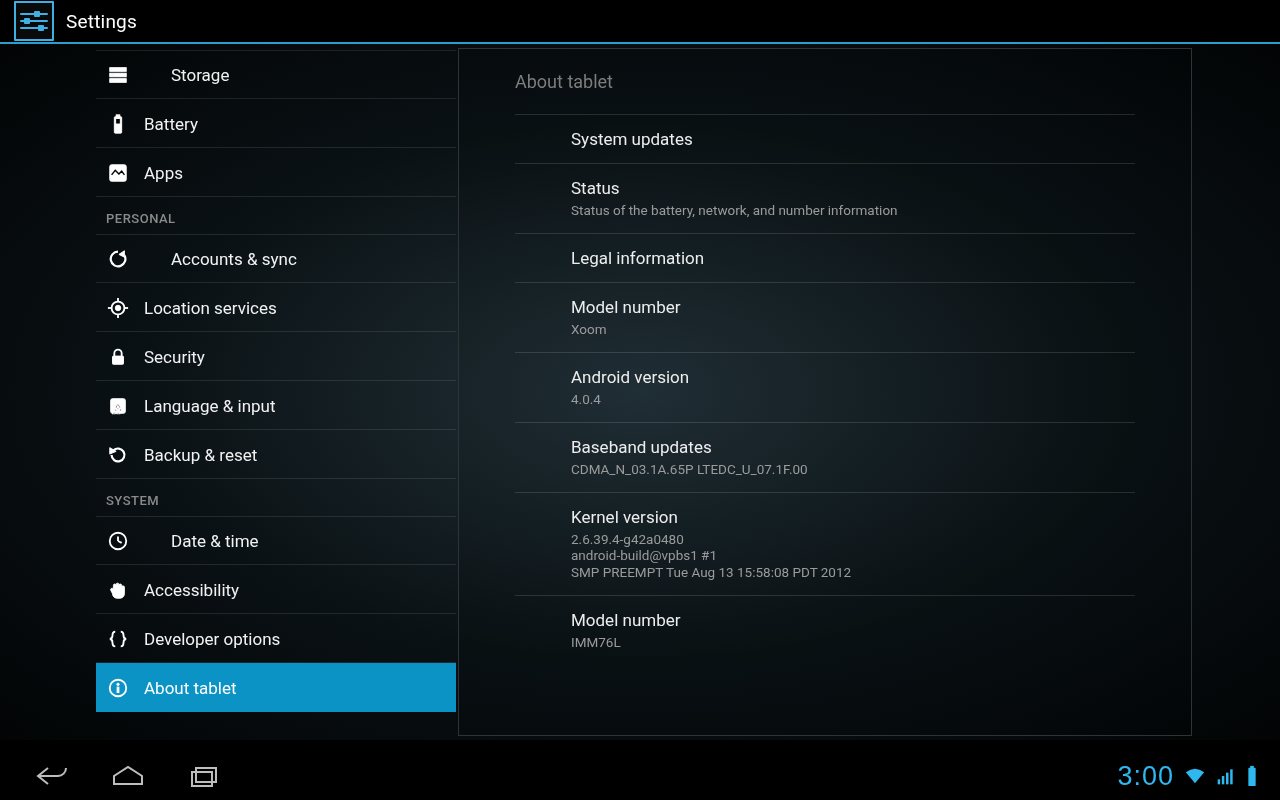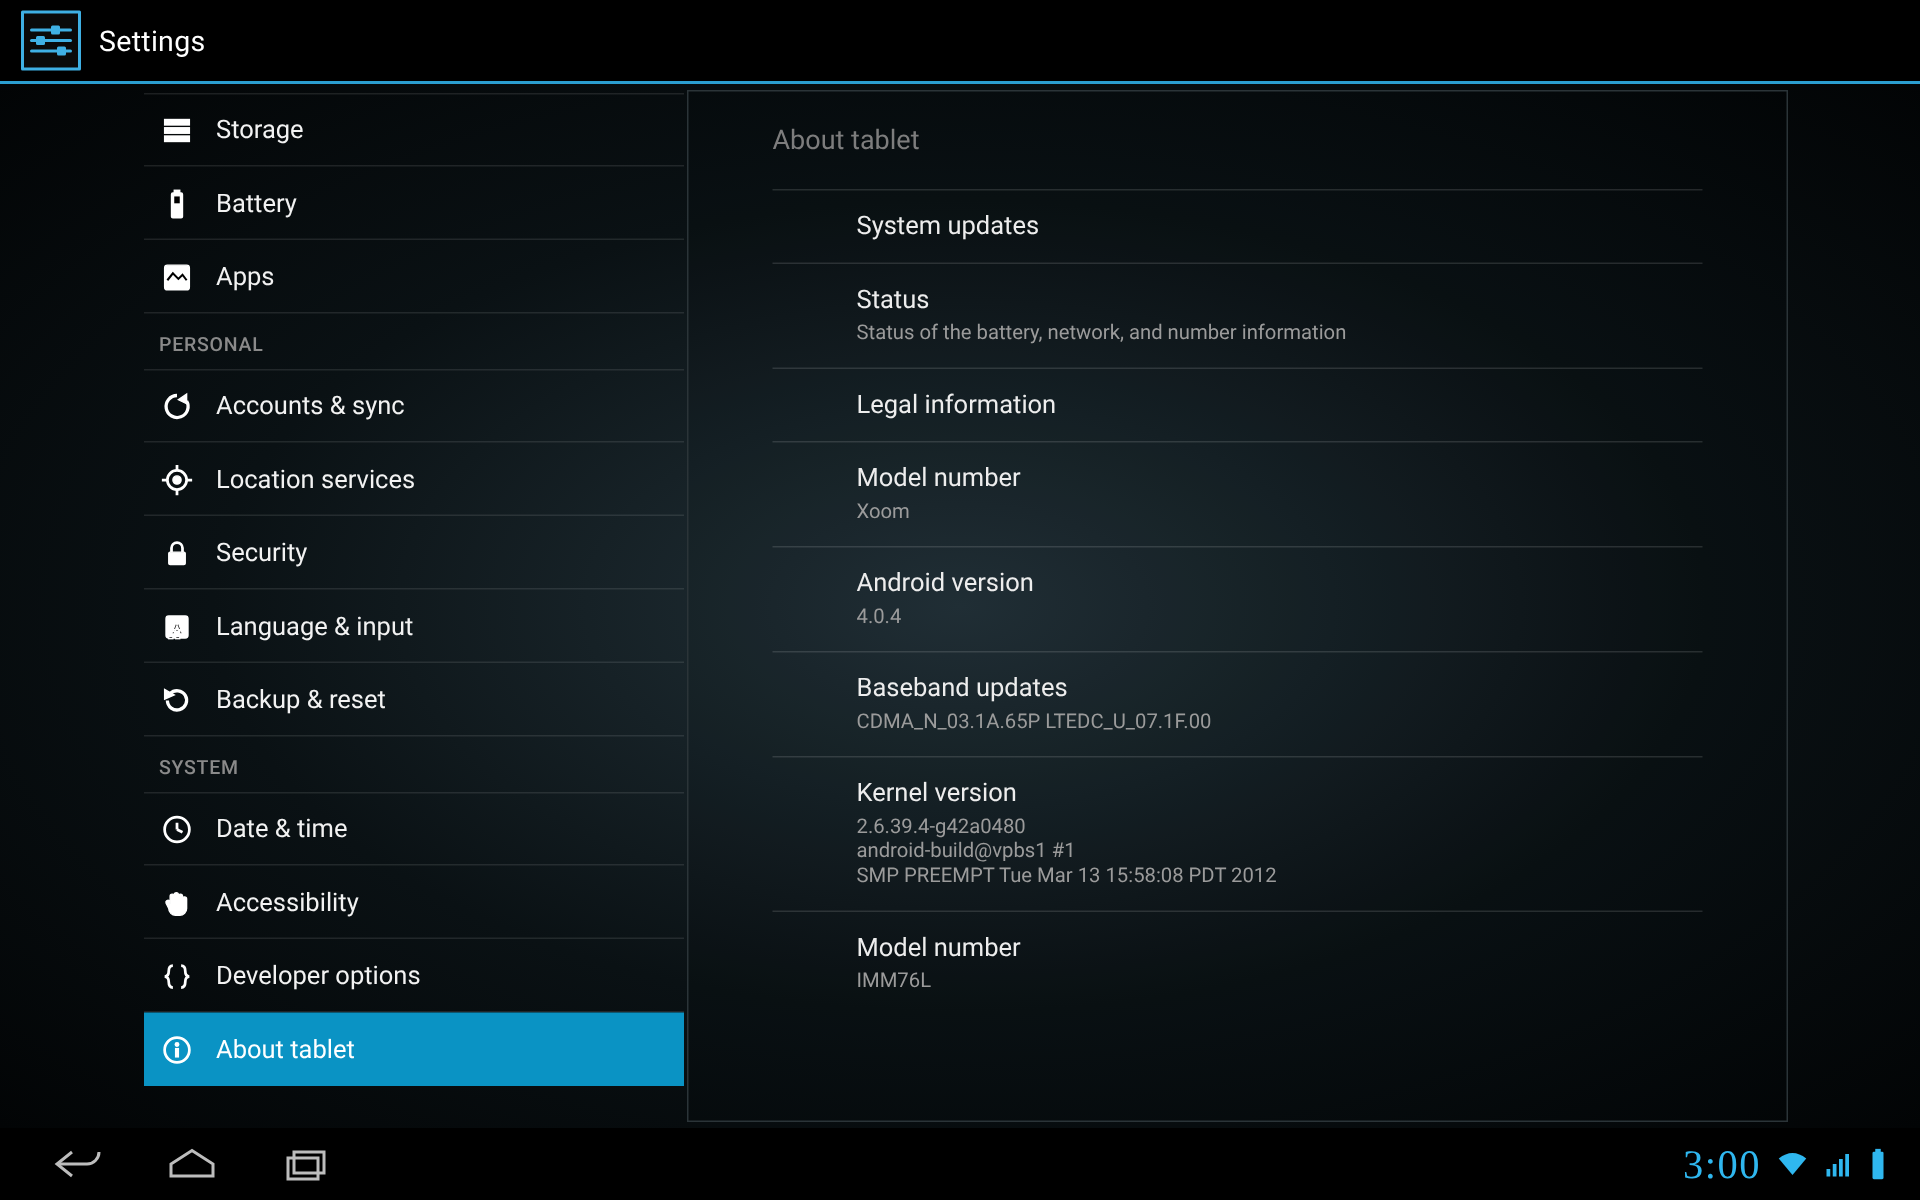"Settings" .header { height: 56px -> 44px }
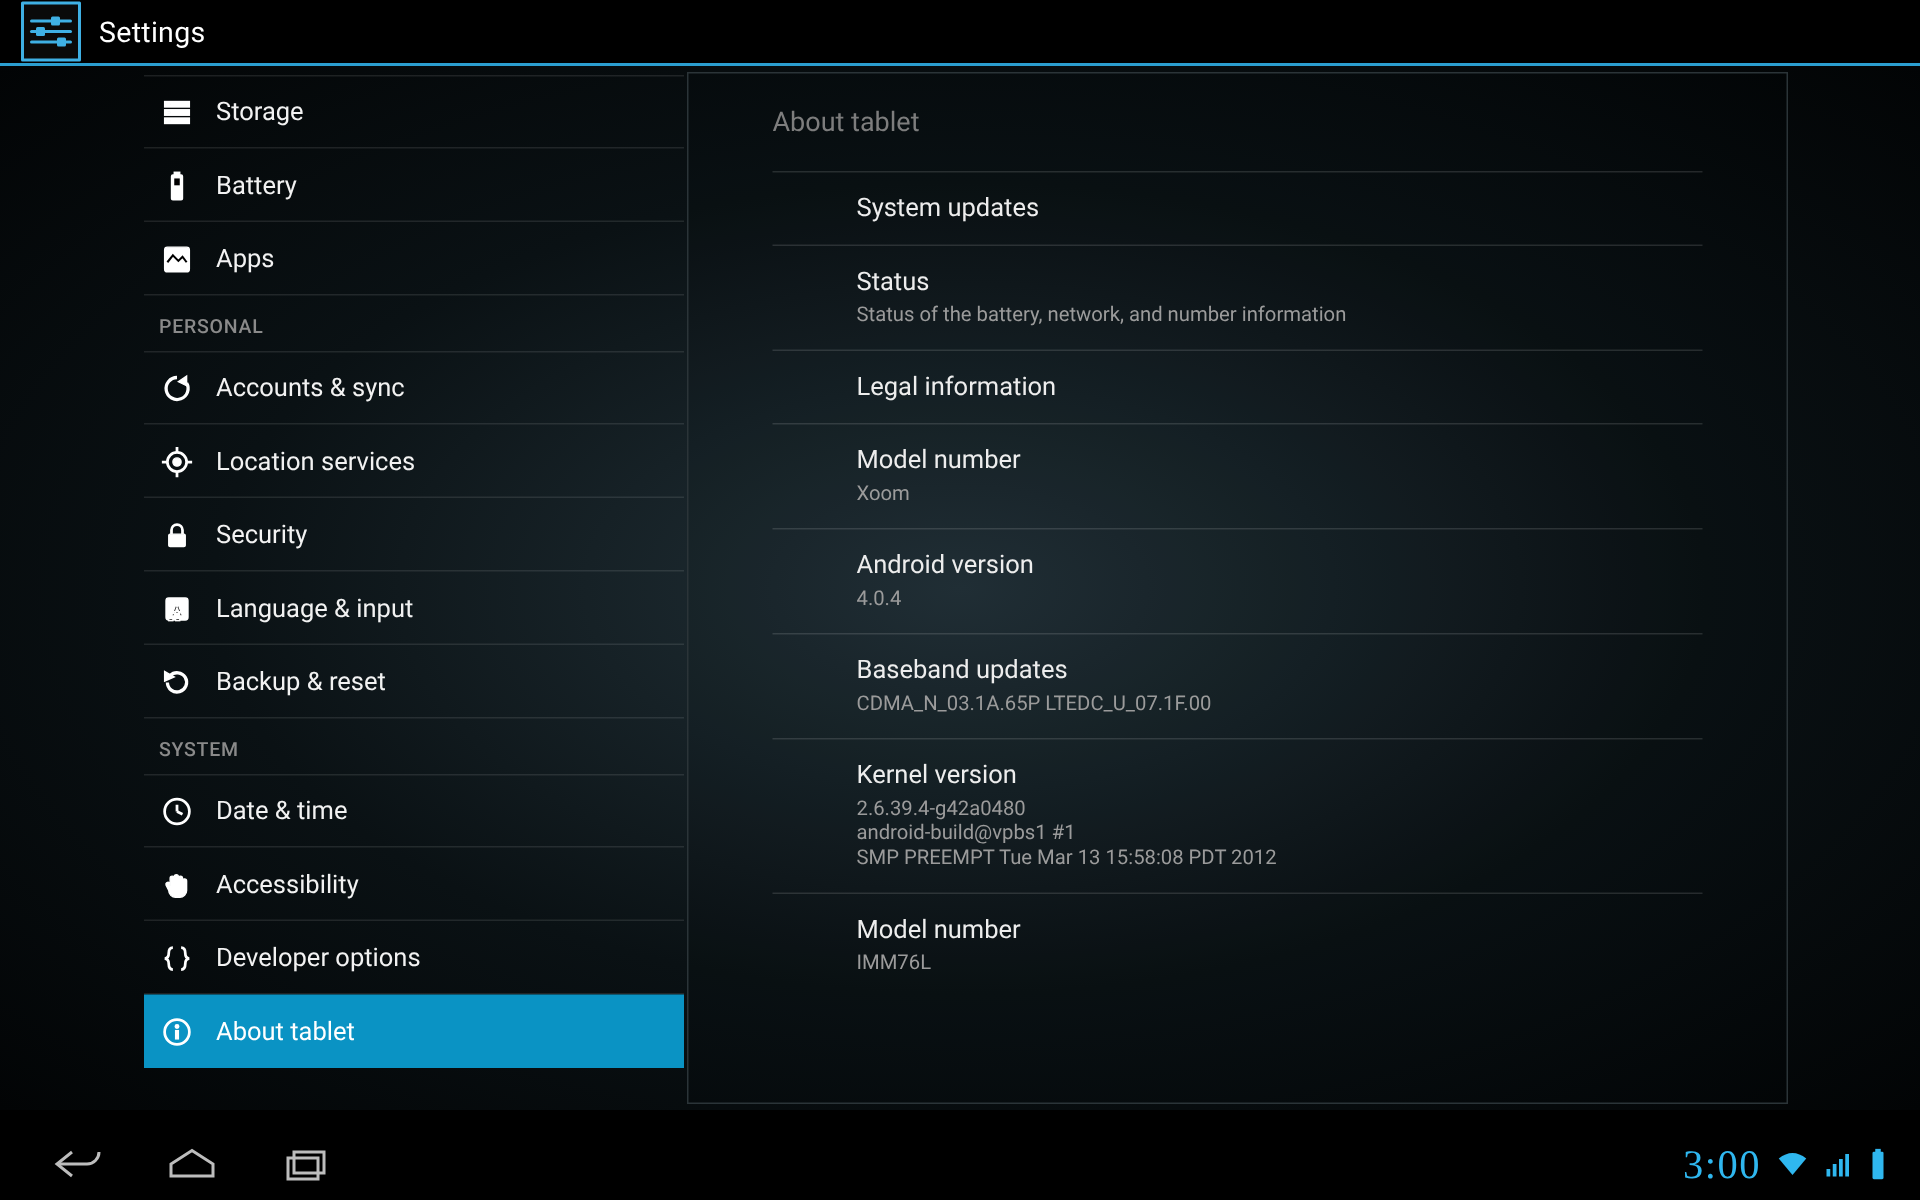"Storage" .nav-item.first { gap: none -> 27px }
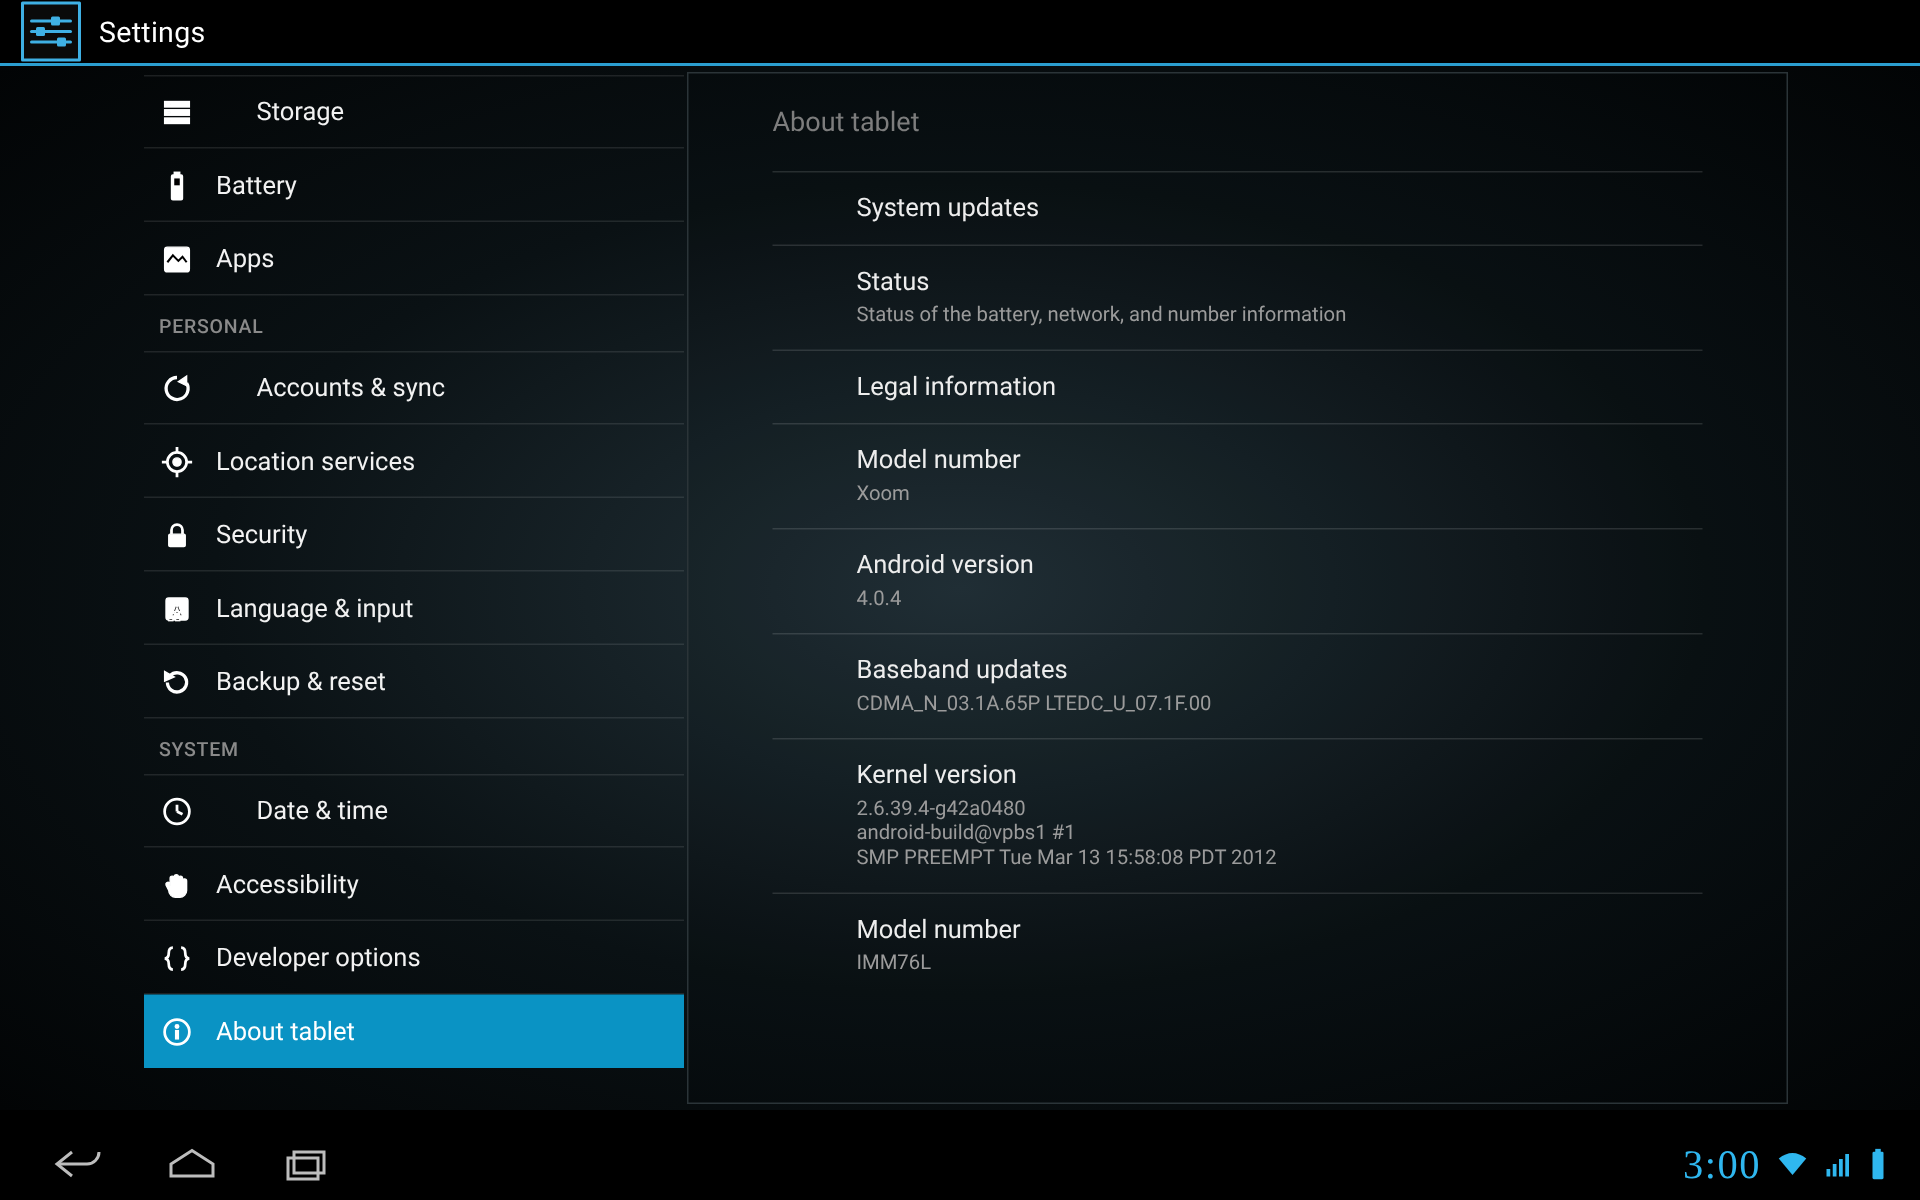"2.6.39.4-g42a0480" div.p-sub { text: Mar -> Aug }
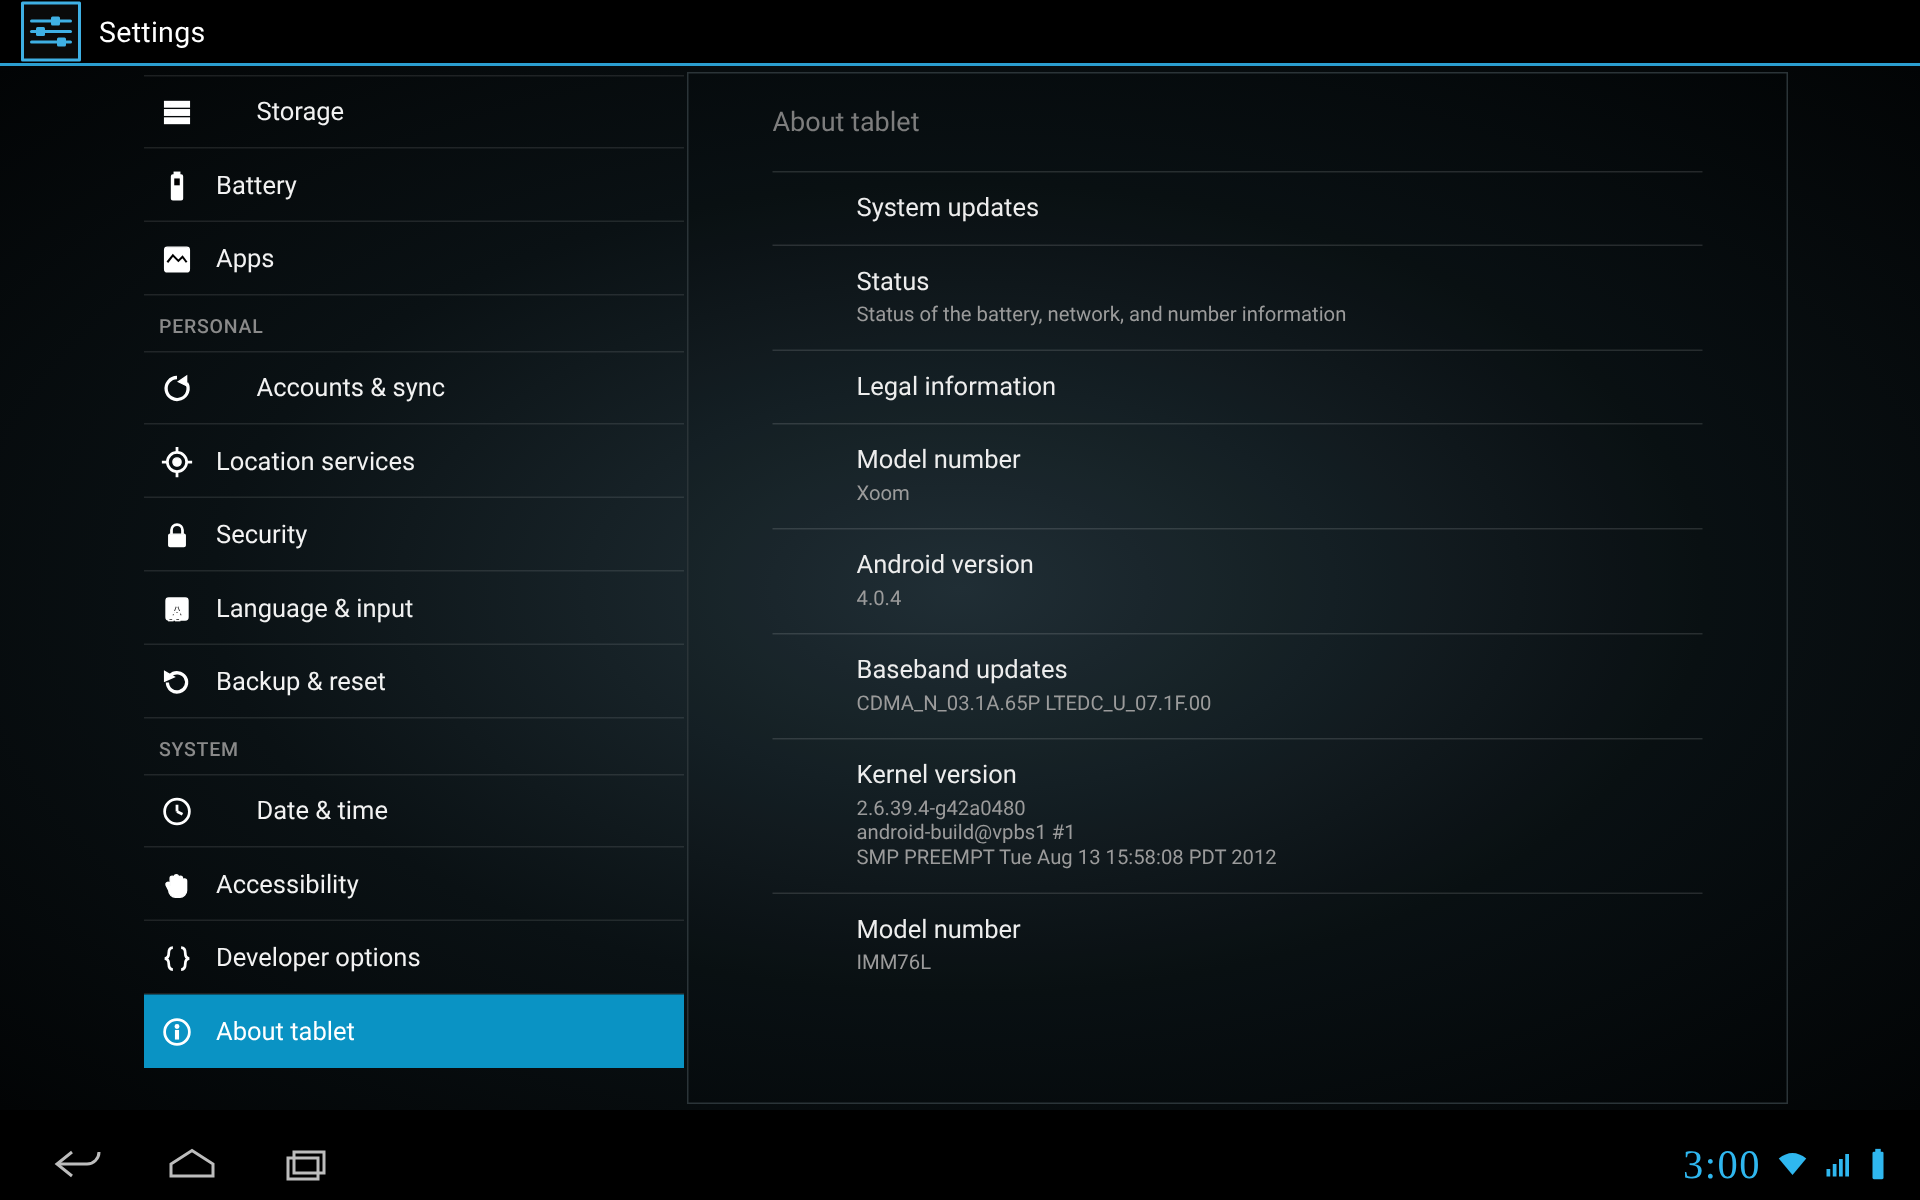"3:00" .sysbar .status .clock { font-family: Liberation Serif, serif -> Liberation Sans, sans-serif }
